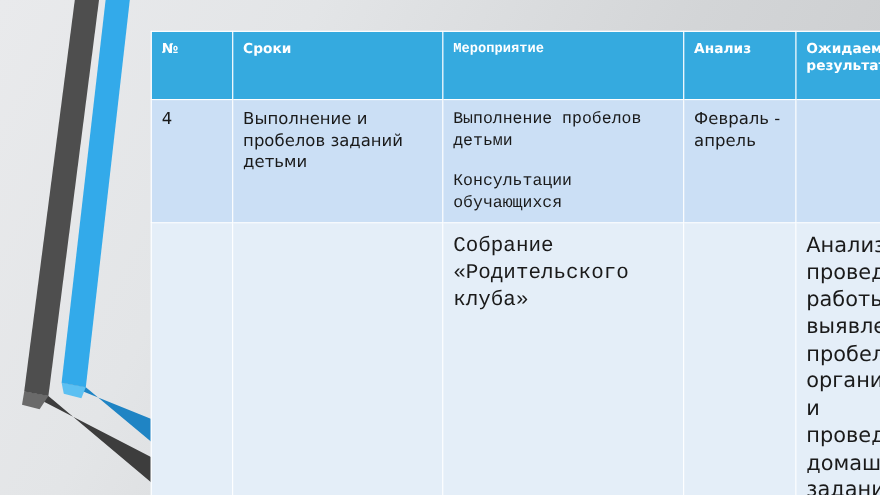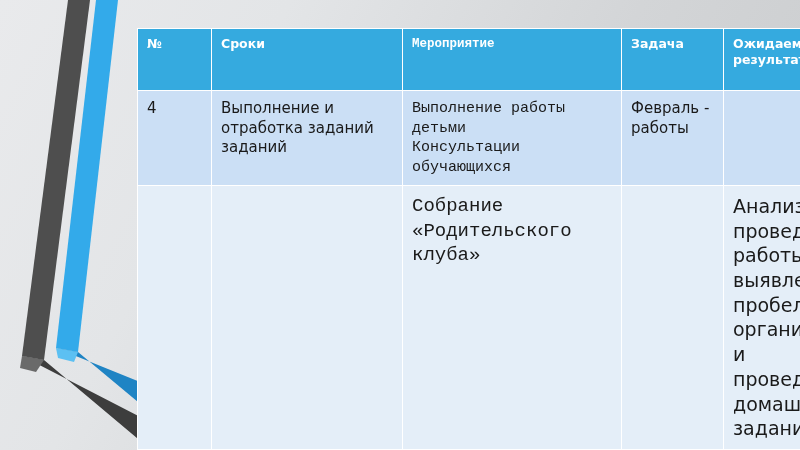"Задача" th.c-term { text: Задача -> Анализ }
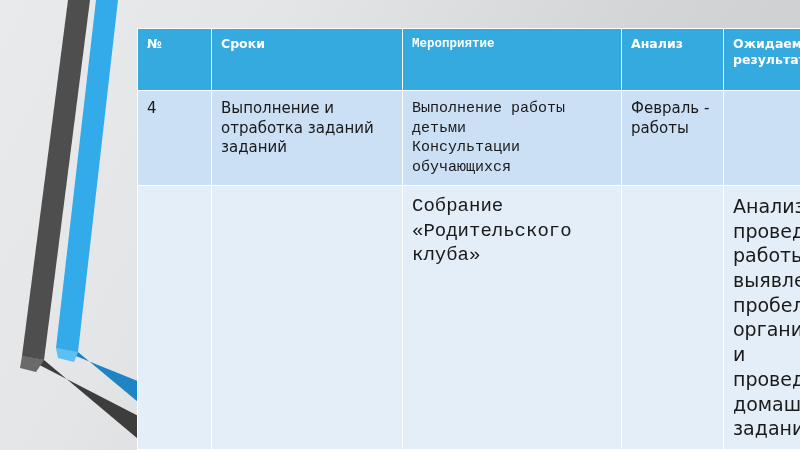"Выполнение и отработка заданий заданий" td.c-task { text: отработка заданий заданий -> пробелов заданий детьми }
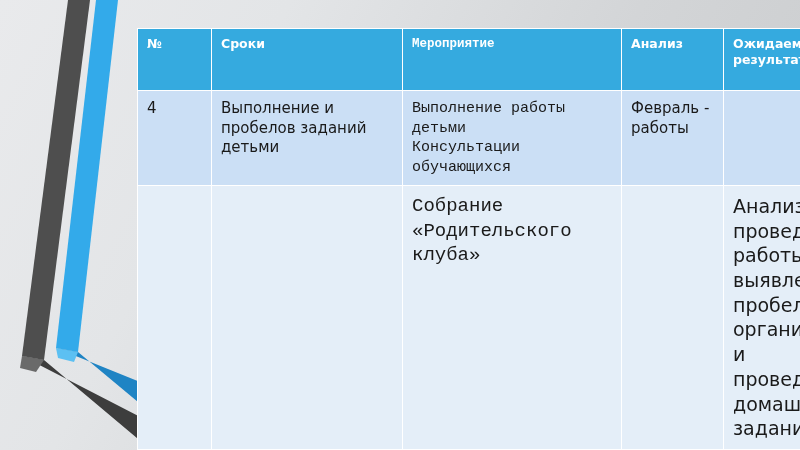"Выполнение работы детьми" p.para { text: работы -> пробелов }
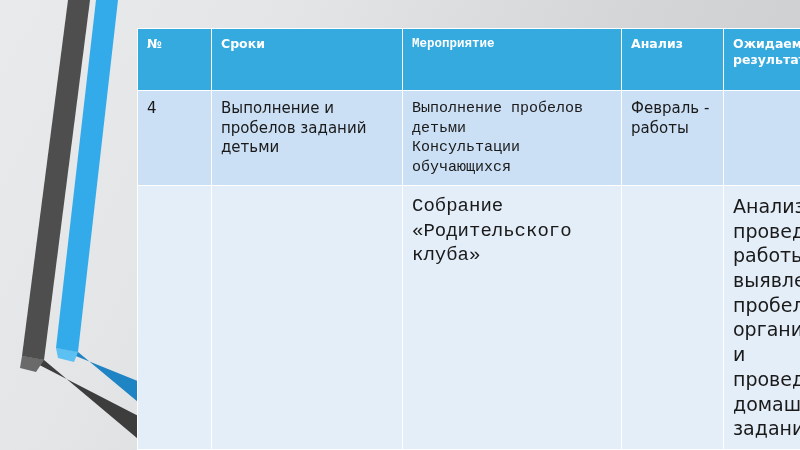"Февраль - работы" td.c-term { text: работы -> апрель }
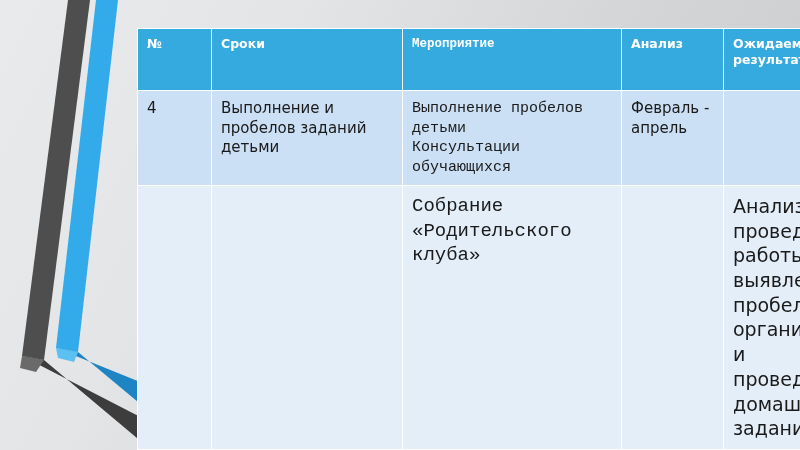"Консультации обучающихся" .para + .para { margin-top: none -> 17px }
